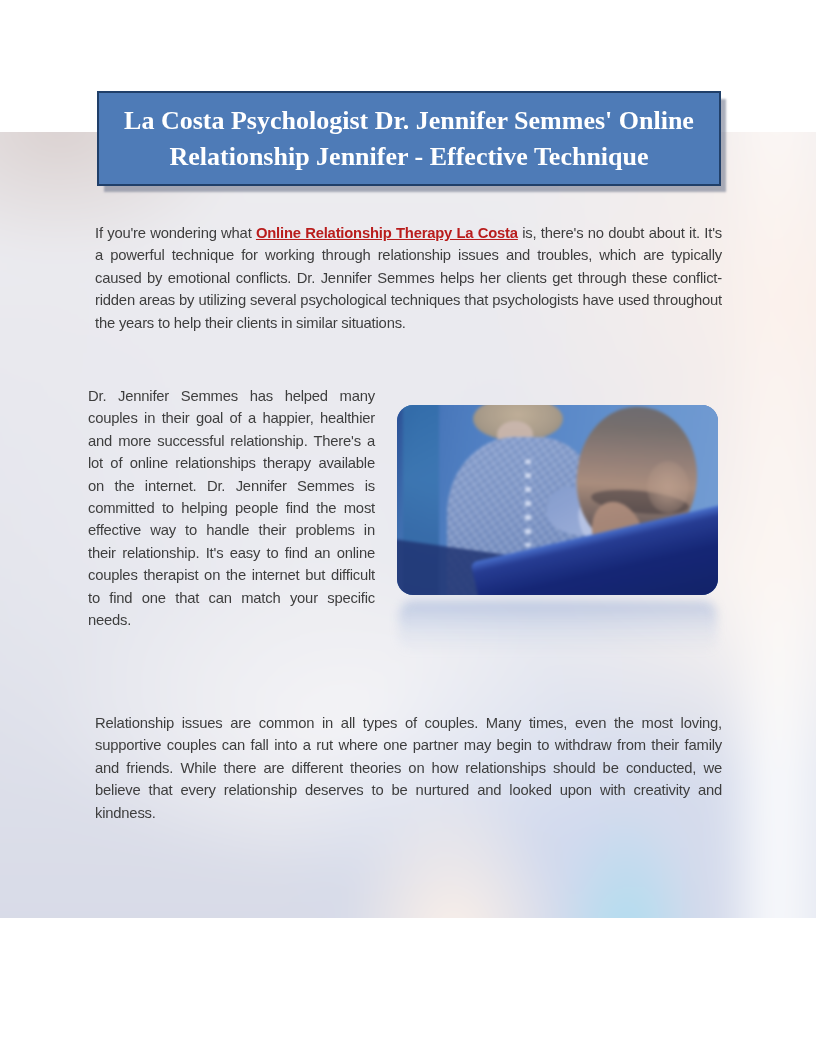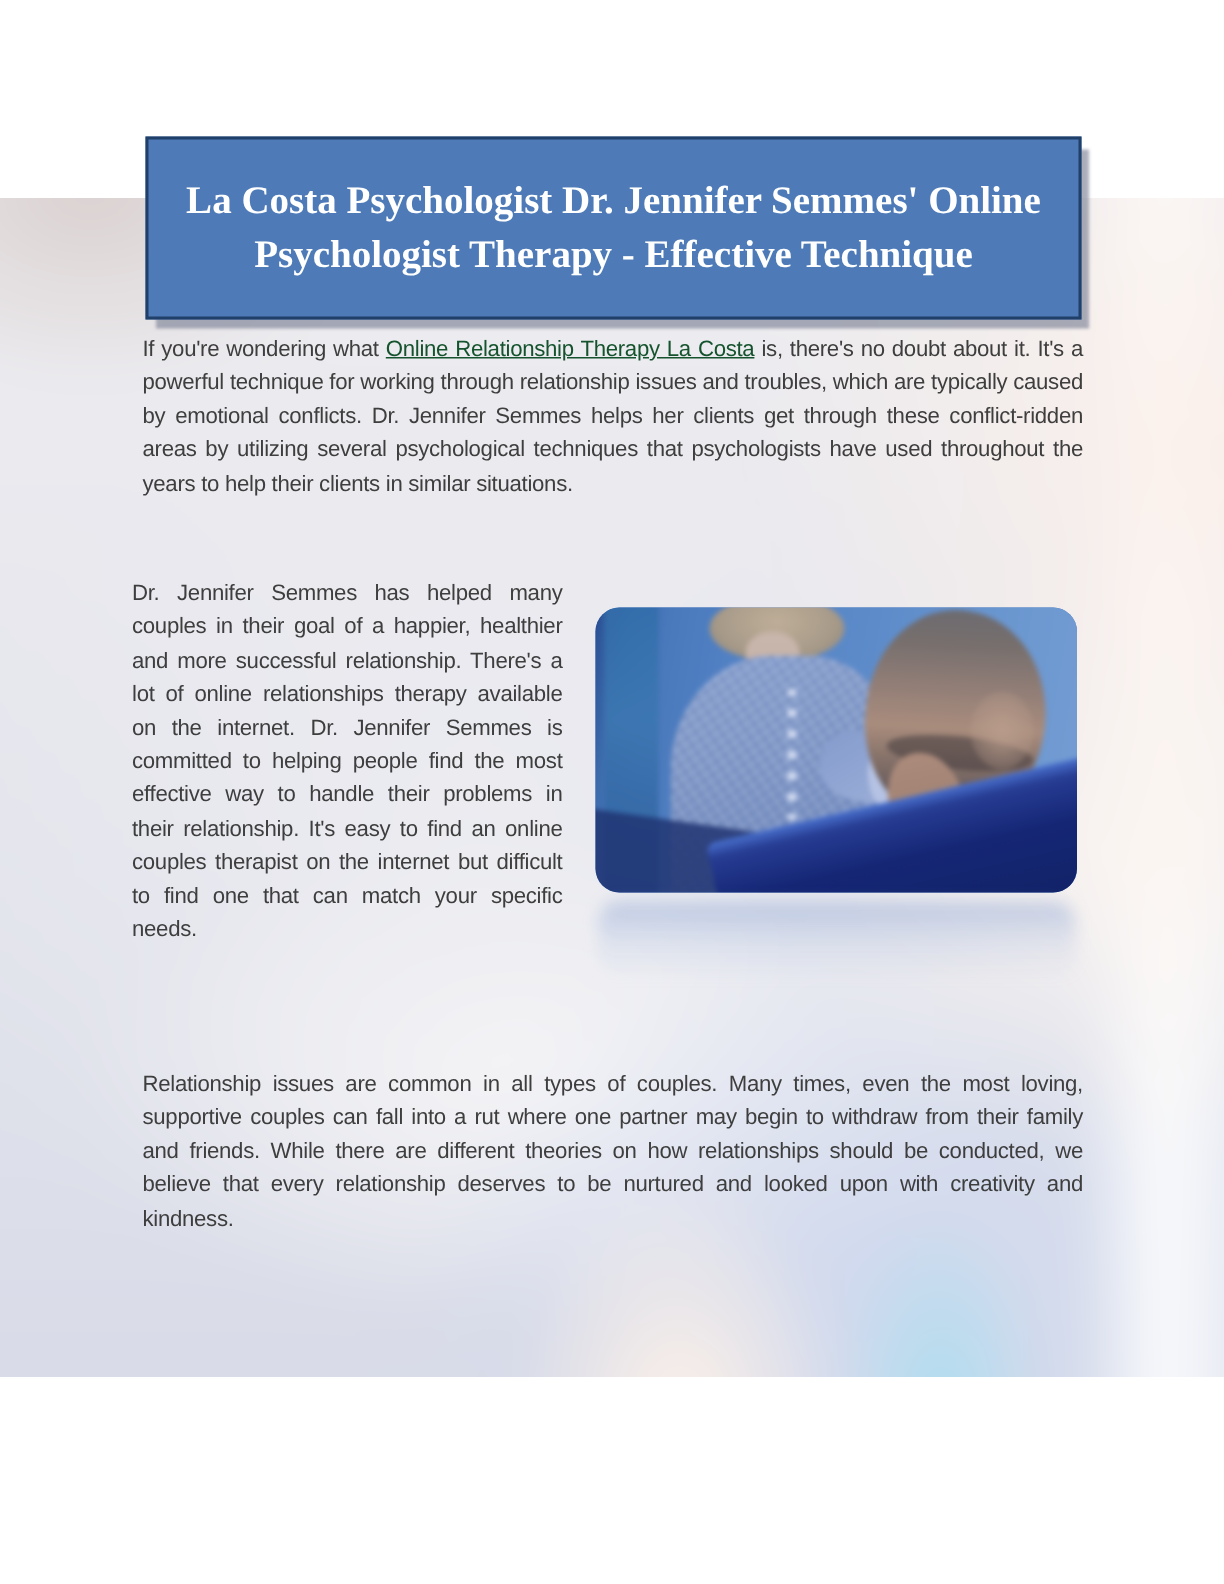"La Costa Psychologist Dr. Jennifer" .title-banner { height: 122px -> 95px }
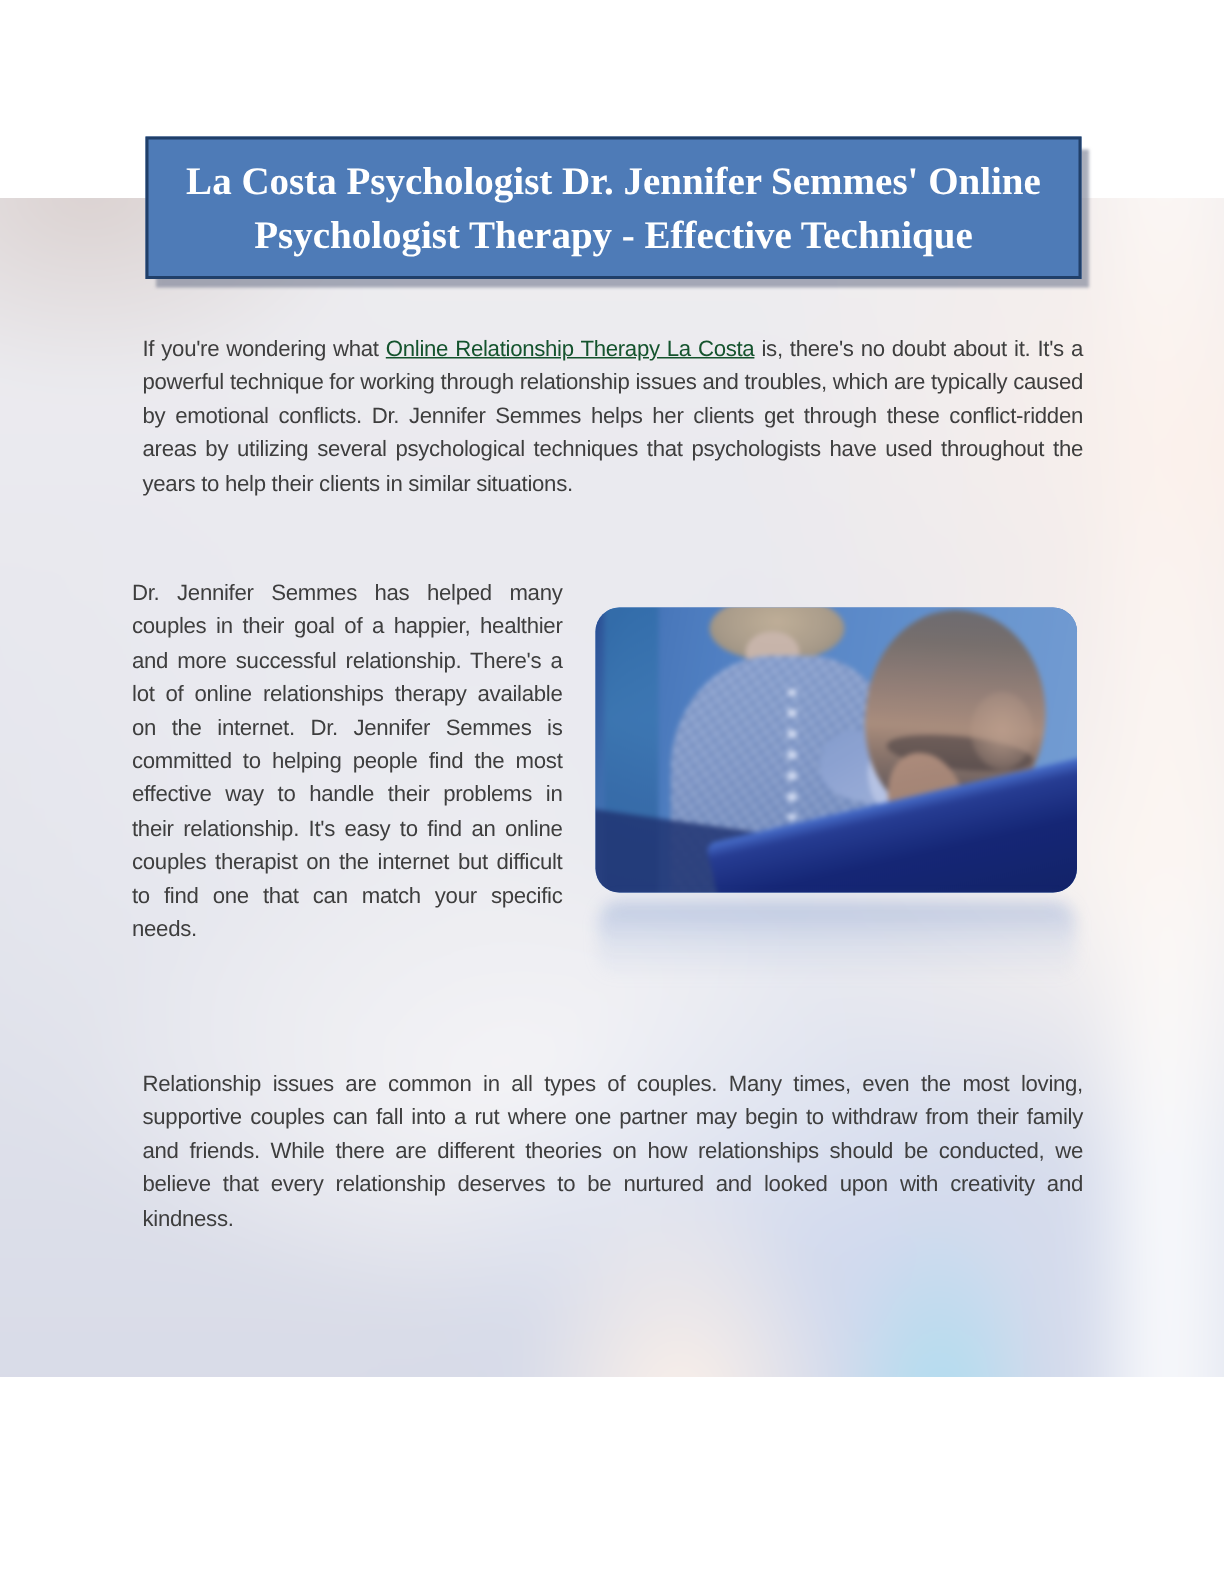"Psychologist Therapy - Effective" div.t-line { text: Psychologist Therapy -> Relationship Jennifer }
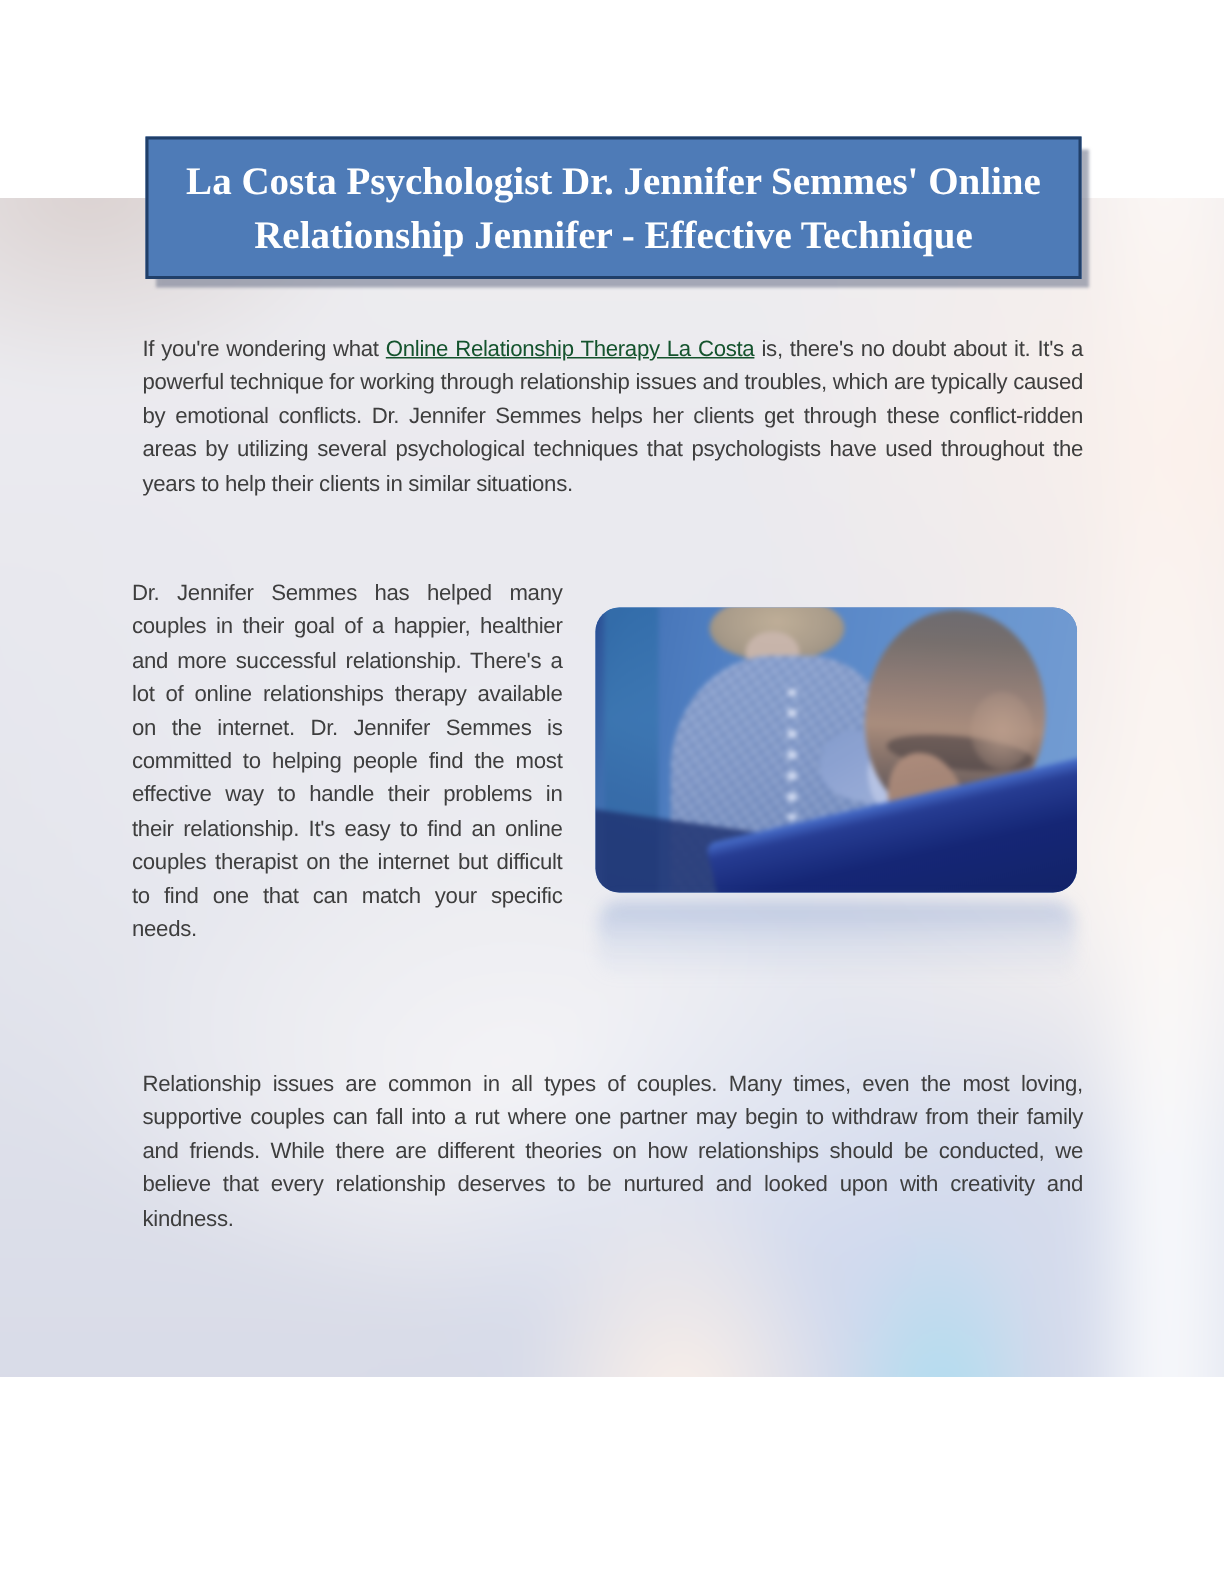"Online Relationship Therapy La Costa" .doc-link { color: #14532d -> #b91c1c; font-weight: normal -> bold }
